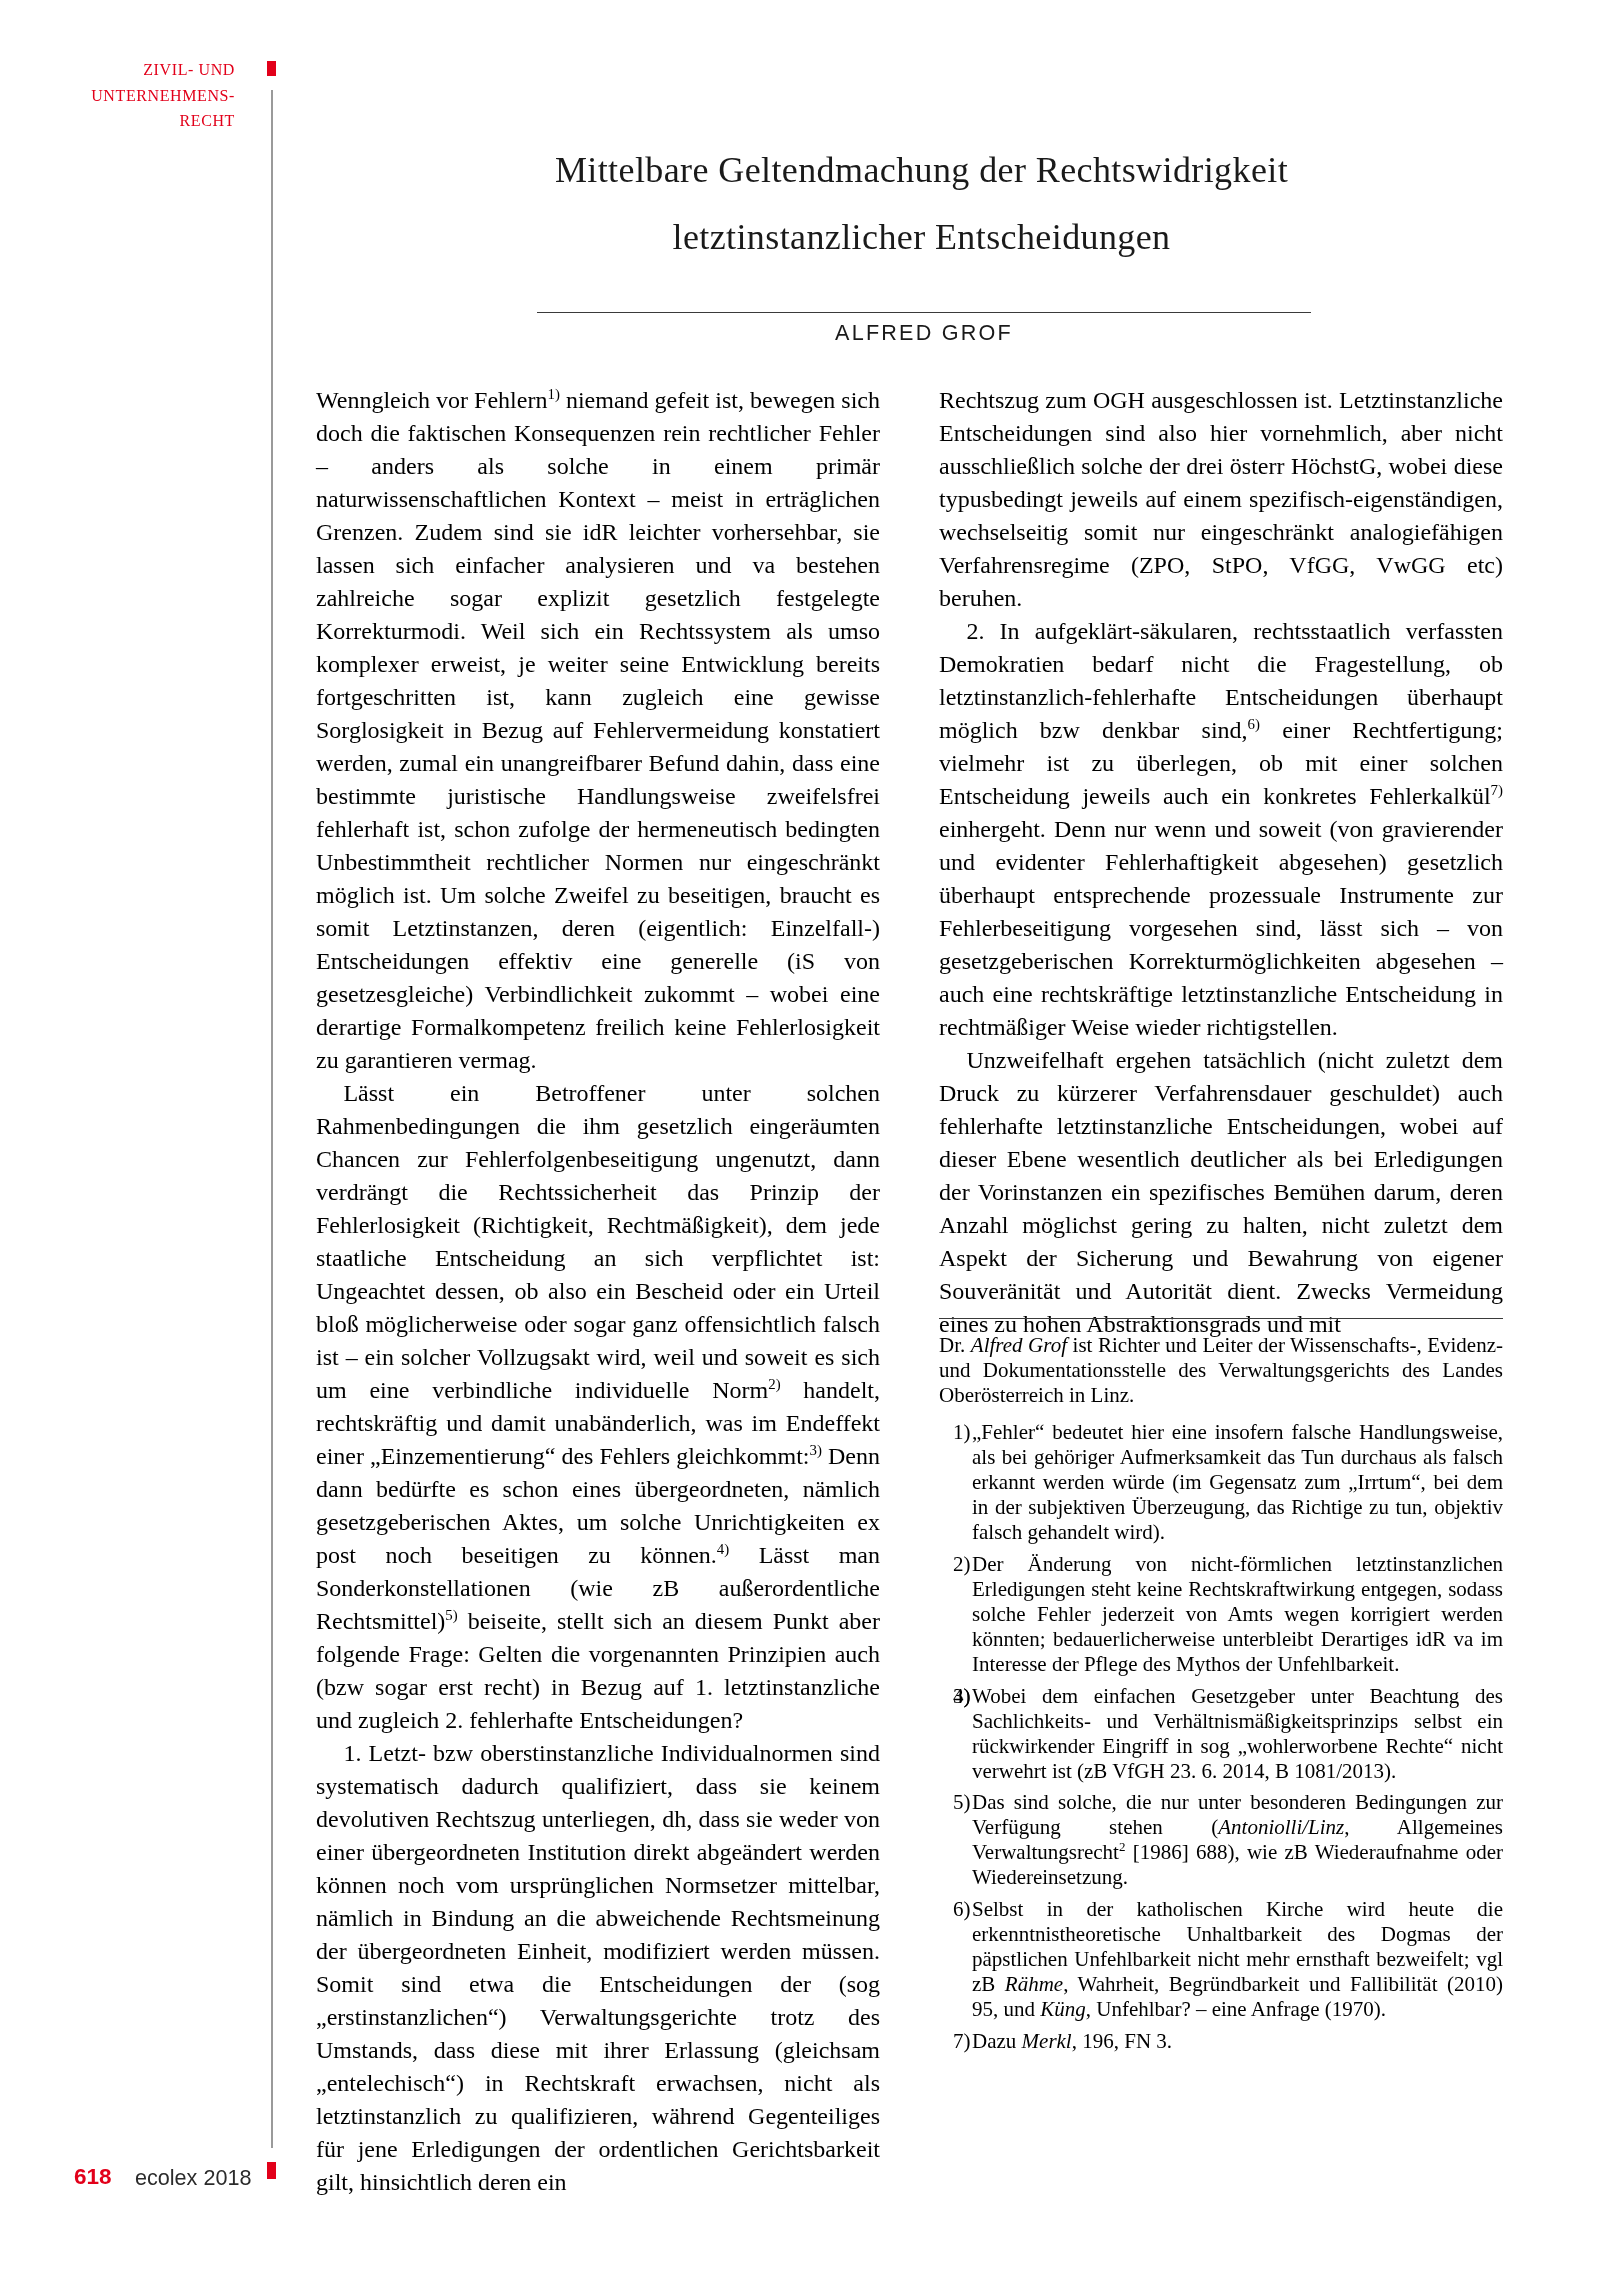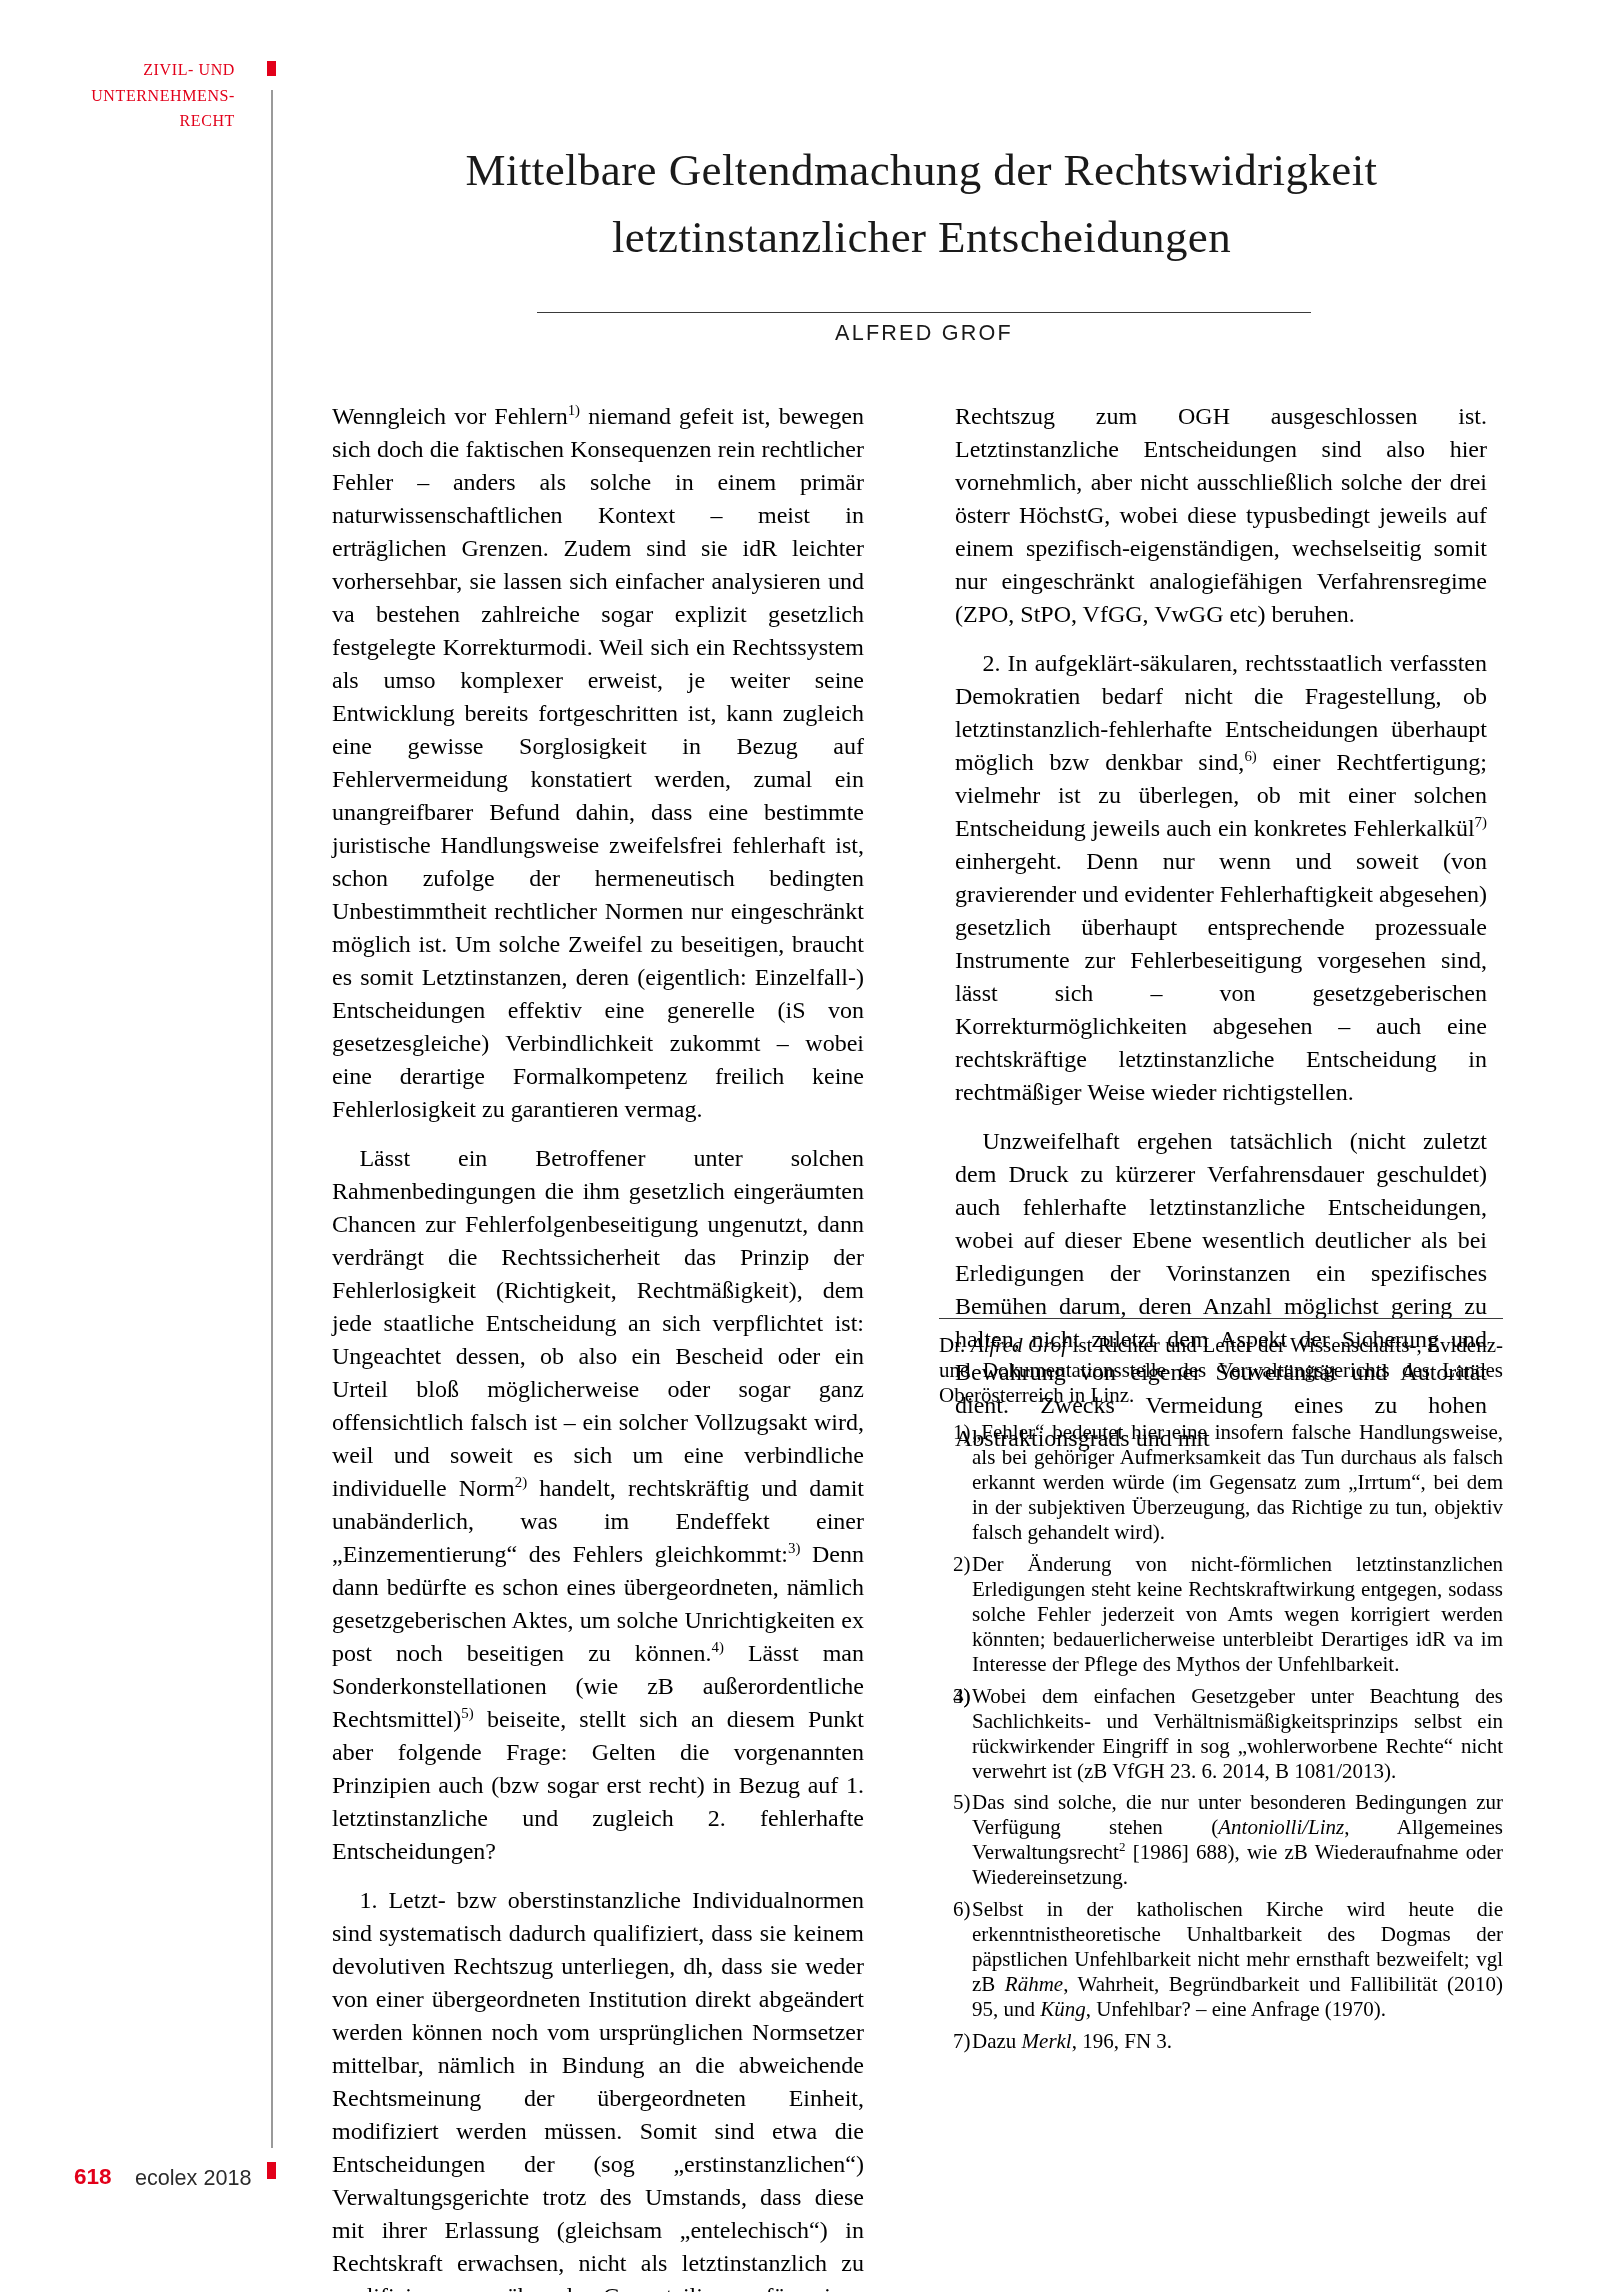"Mittelbare Geltendmachung der" .title { font-size: 45px -> 36px }
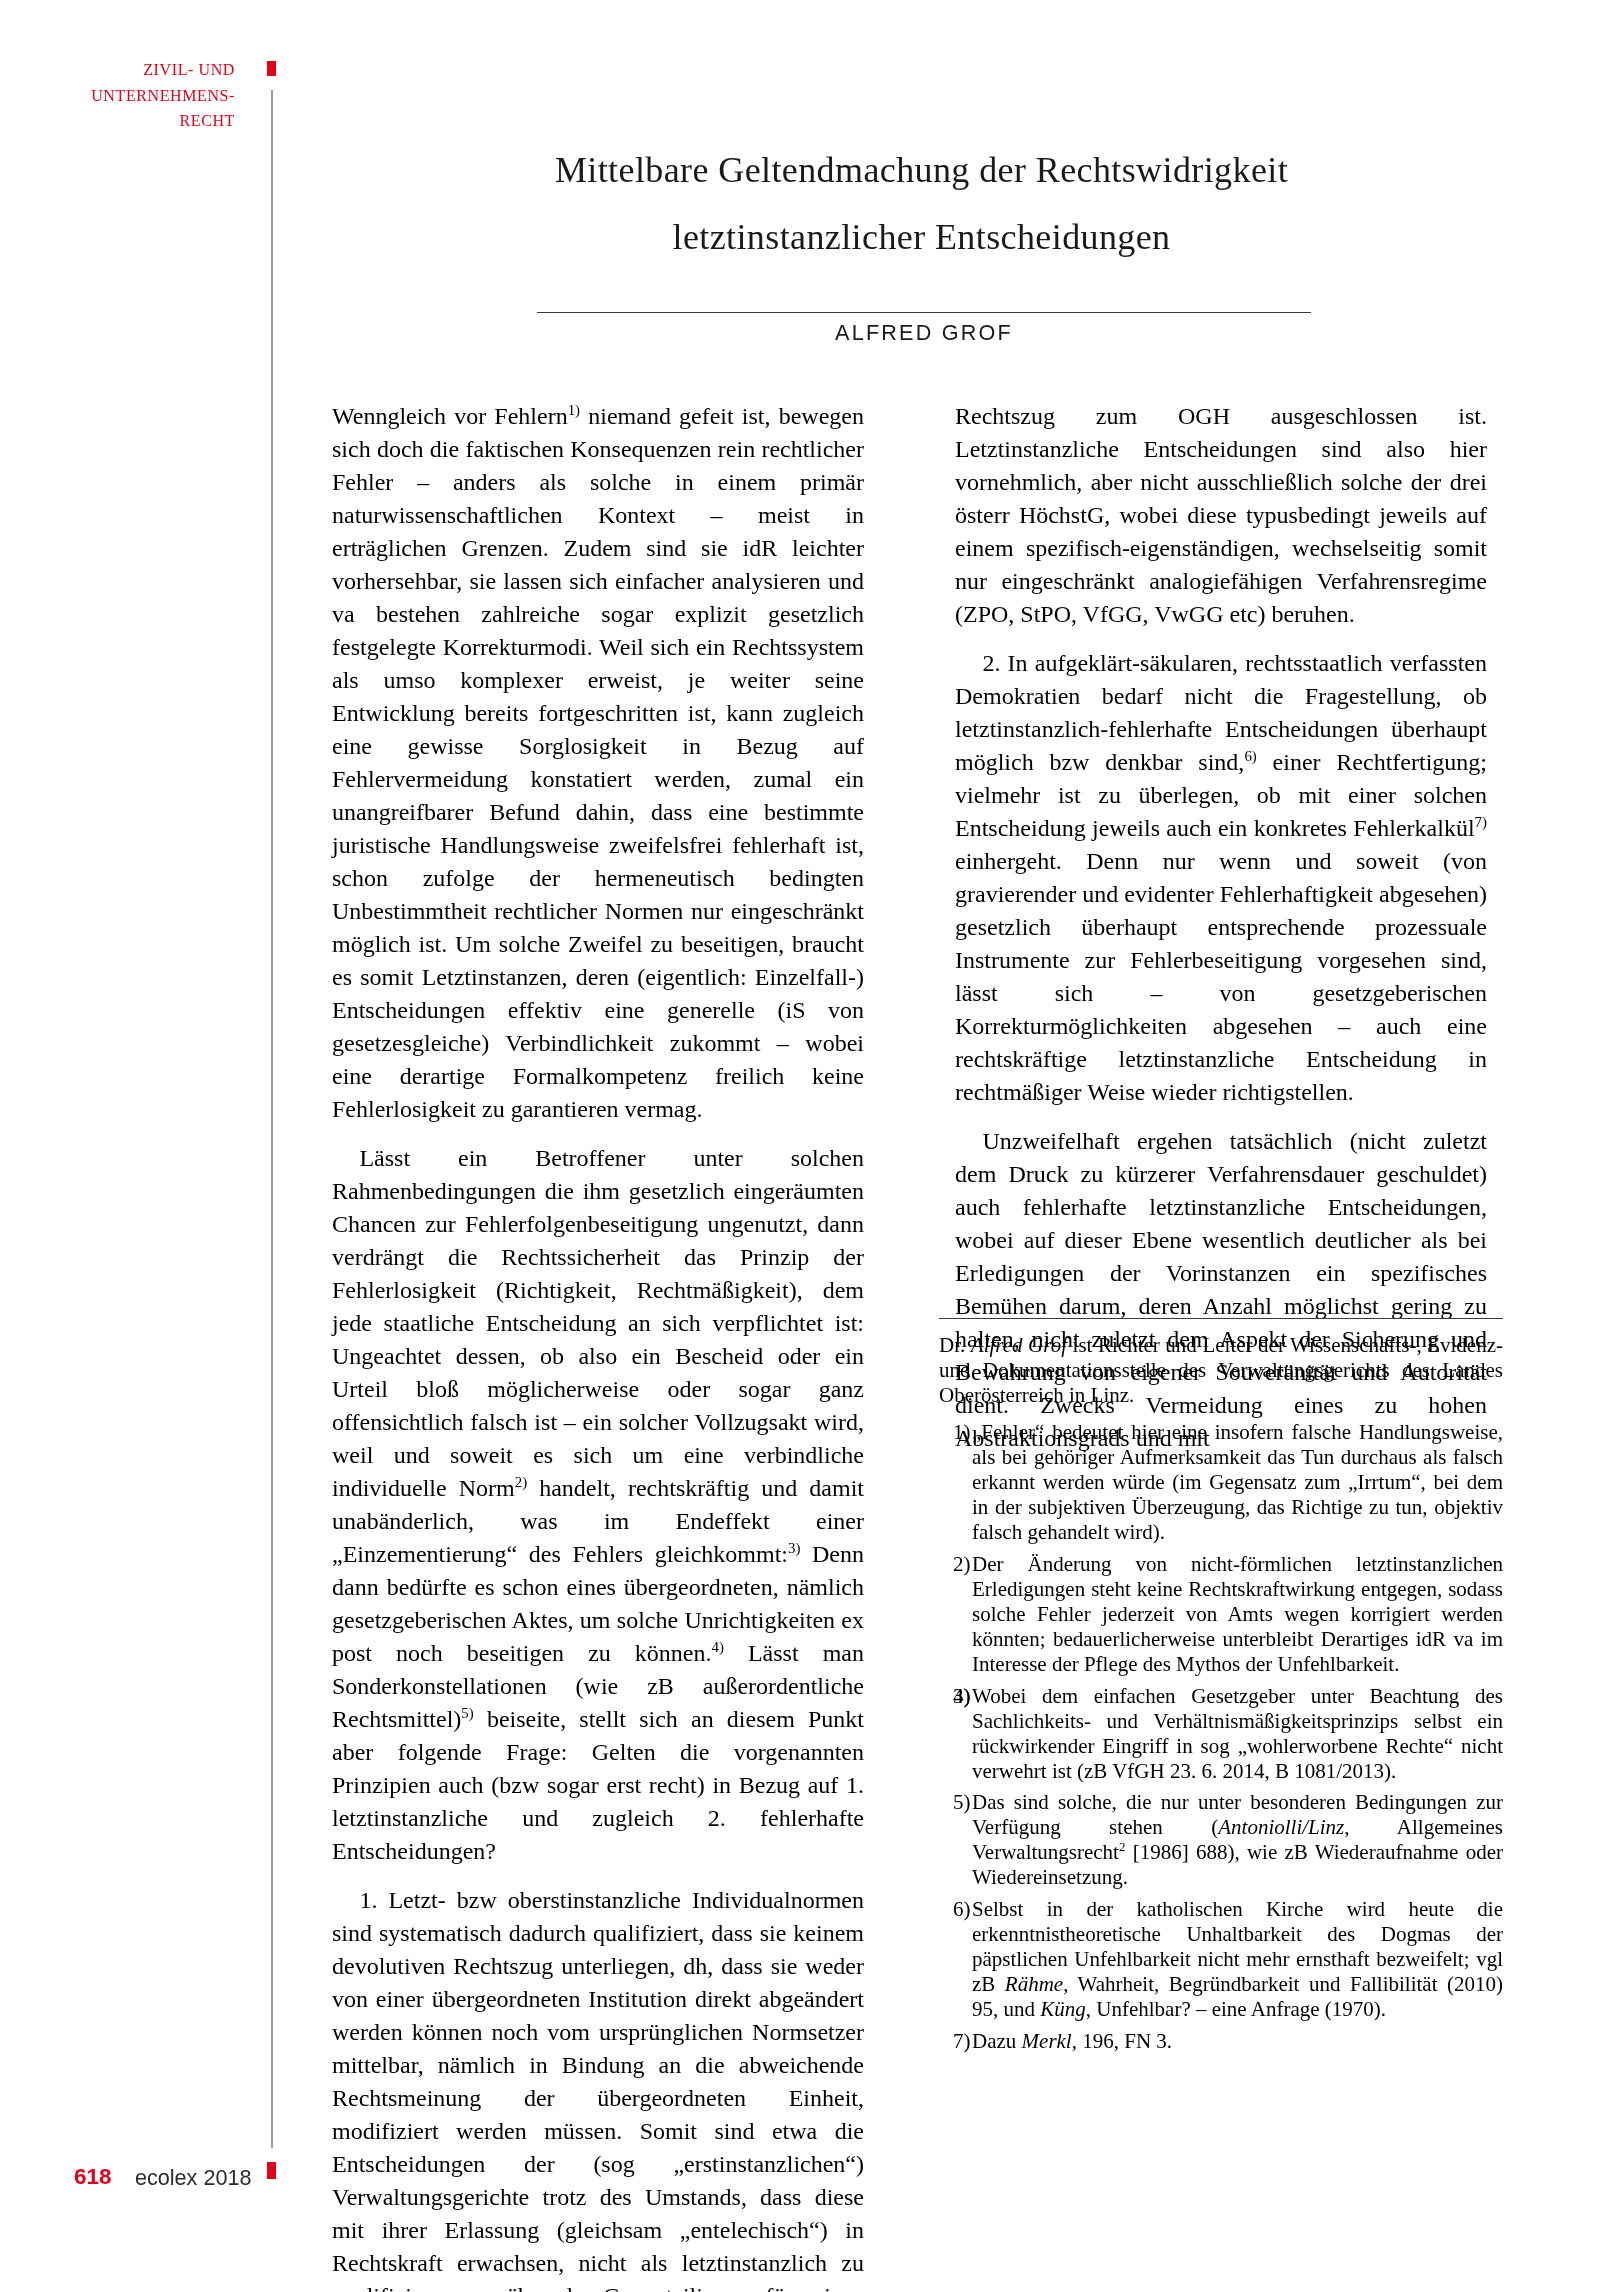"Wenngleich vor Fehlern1) niemand gefeit" .col p { margin: 16px -> 0 }
